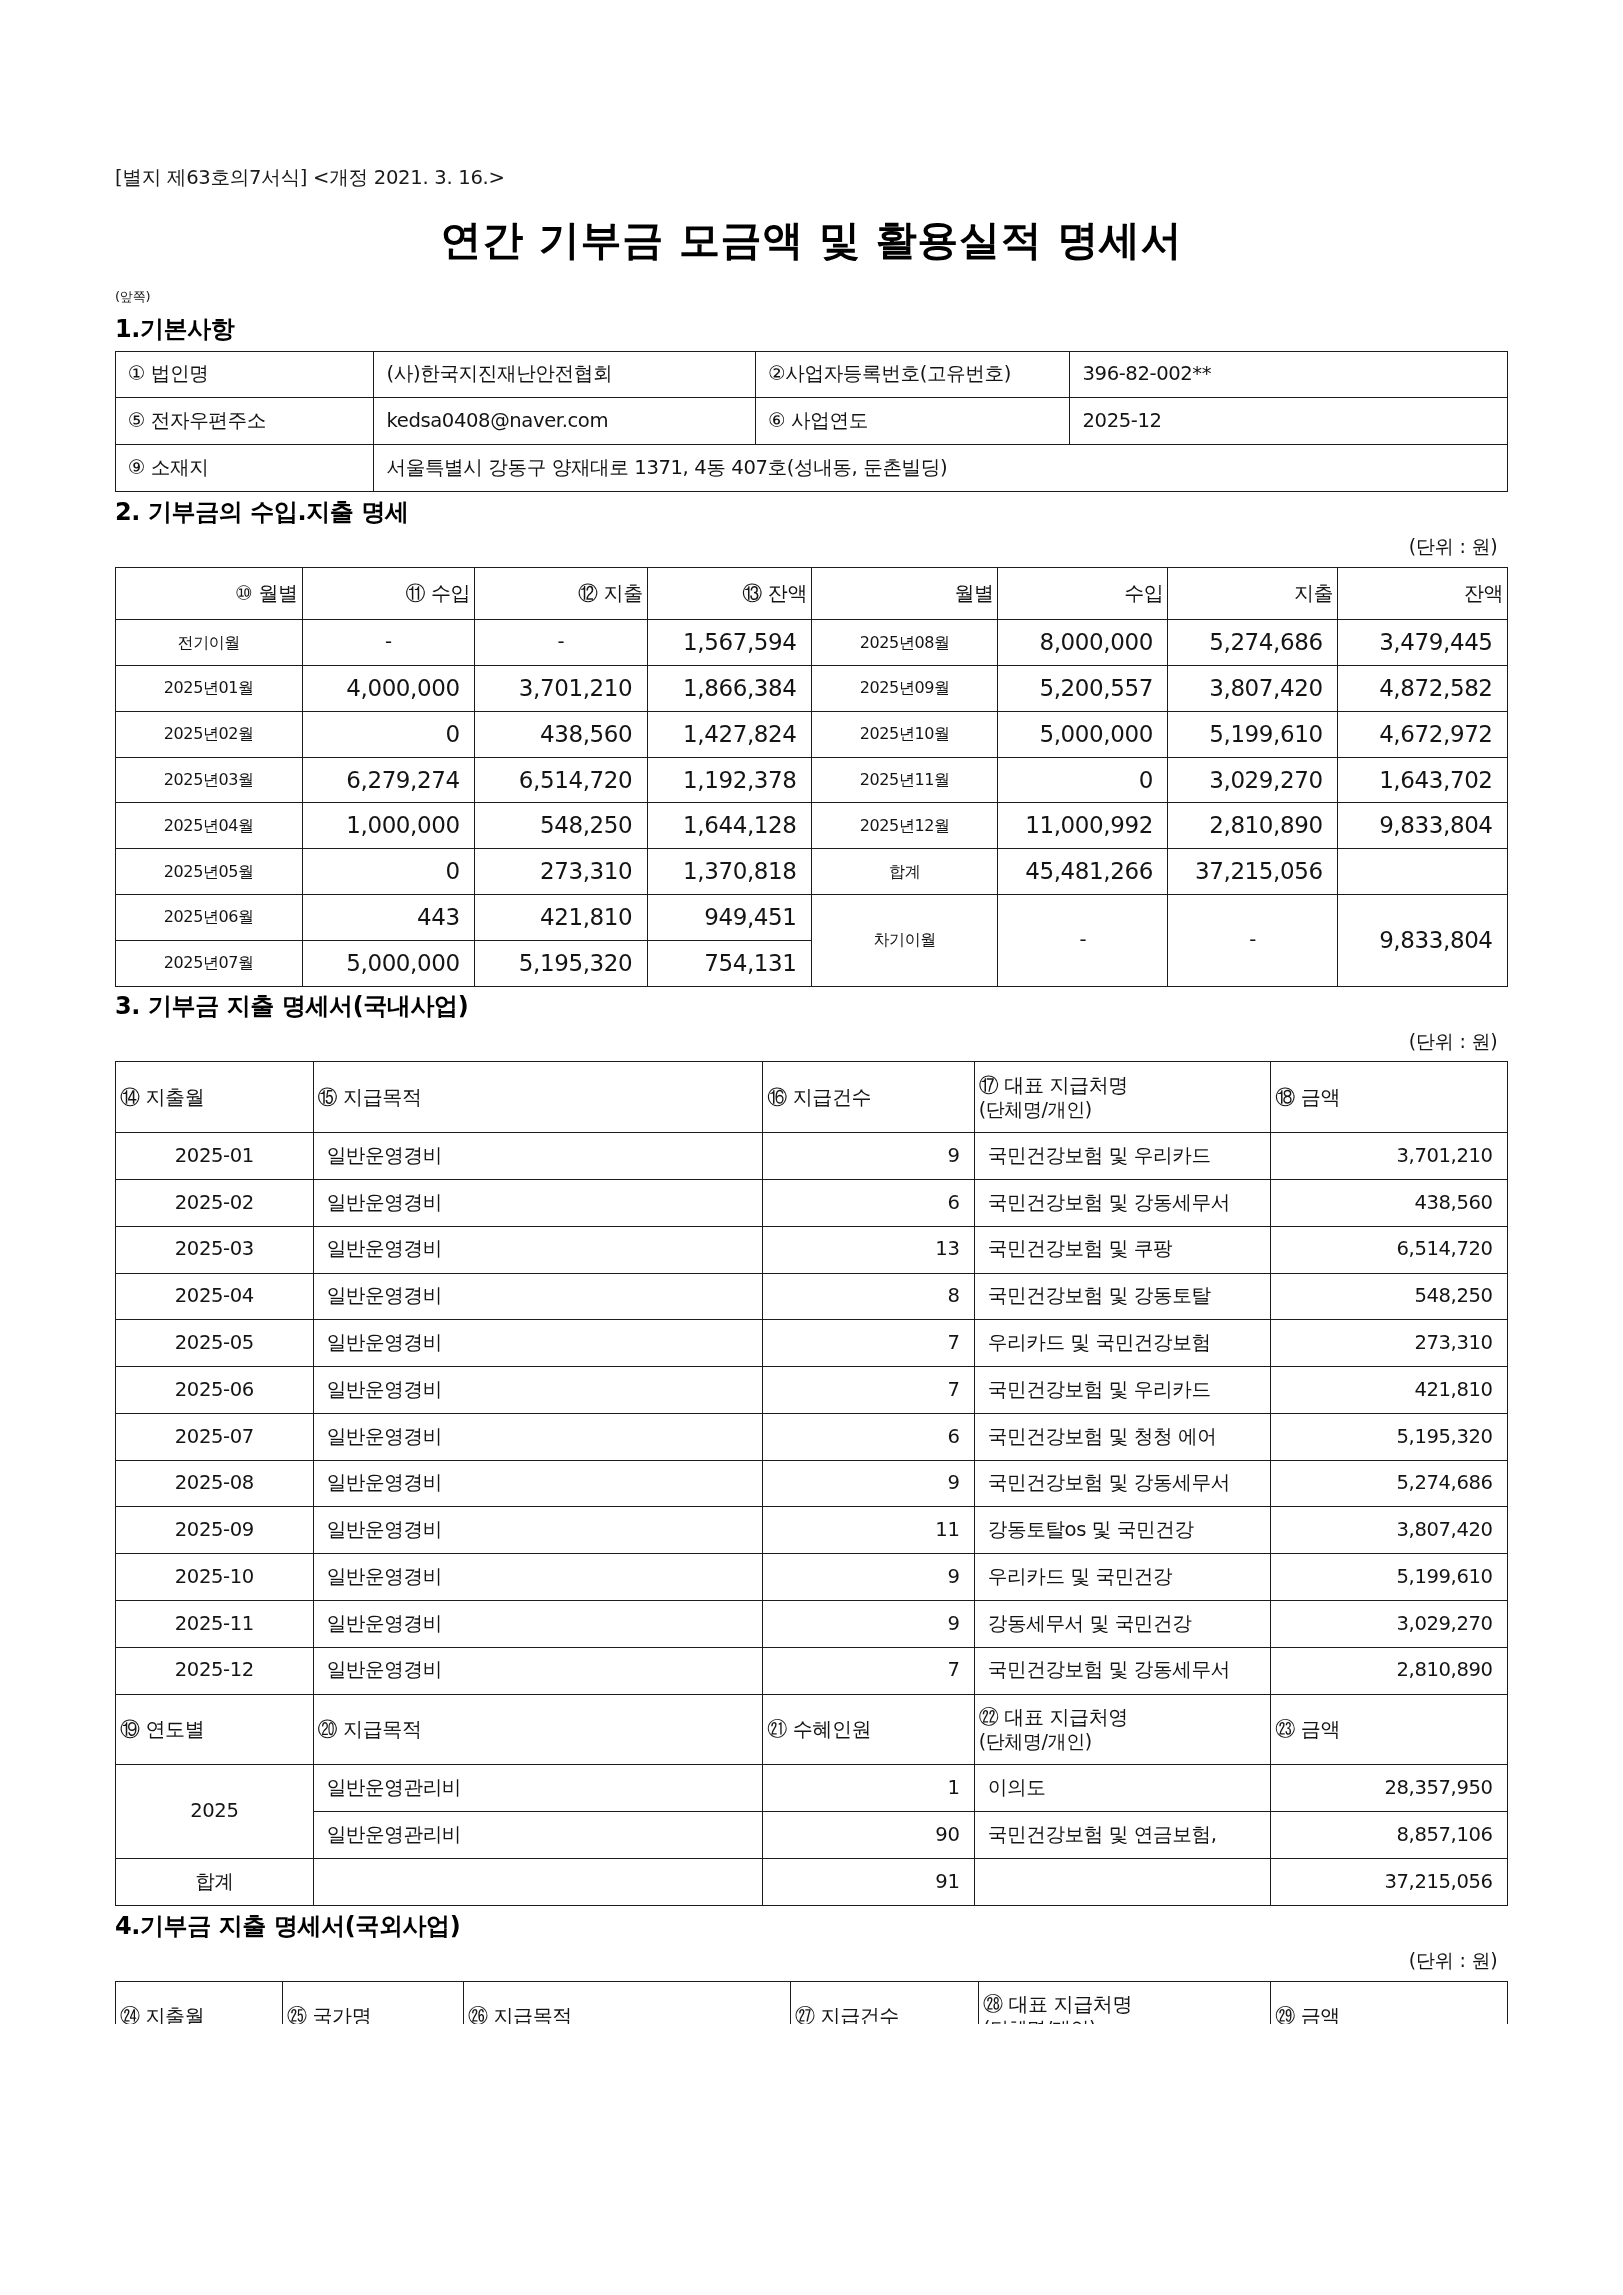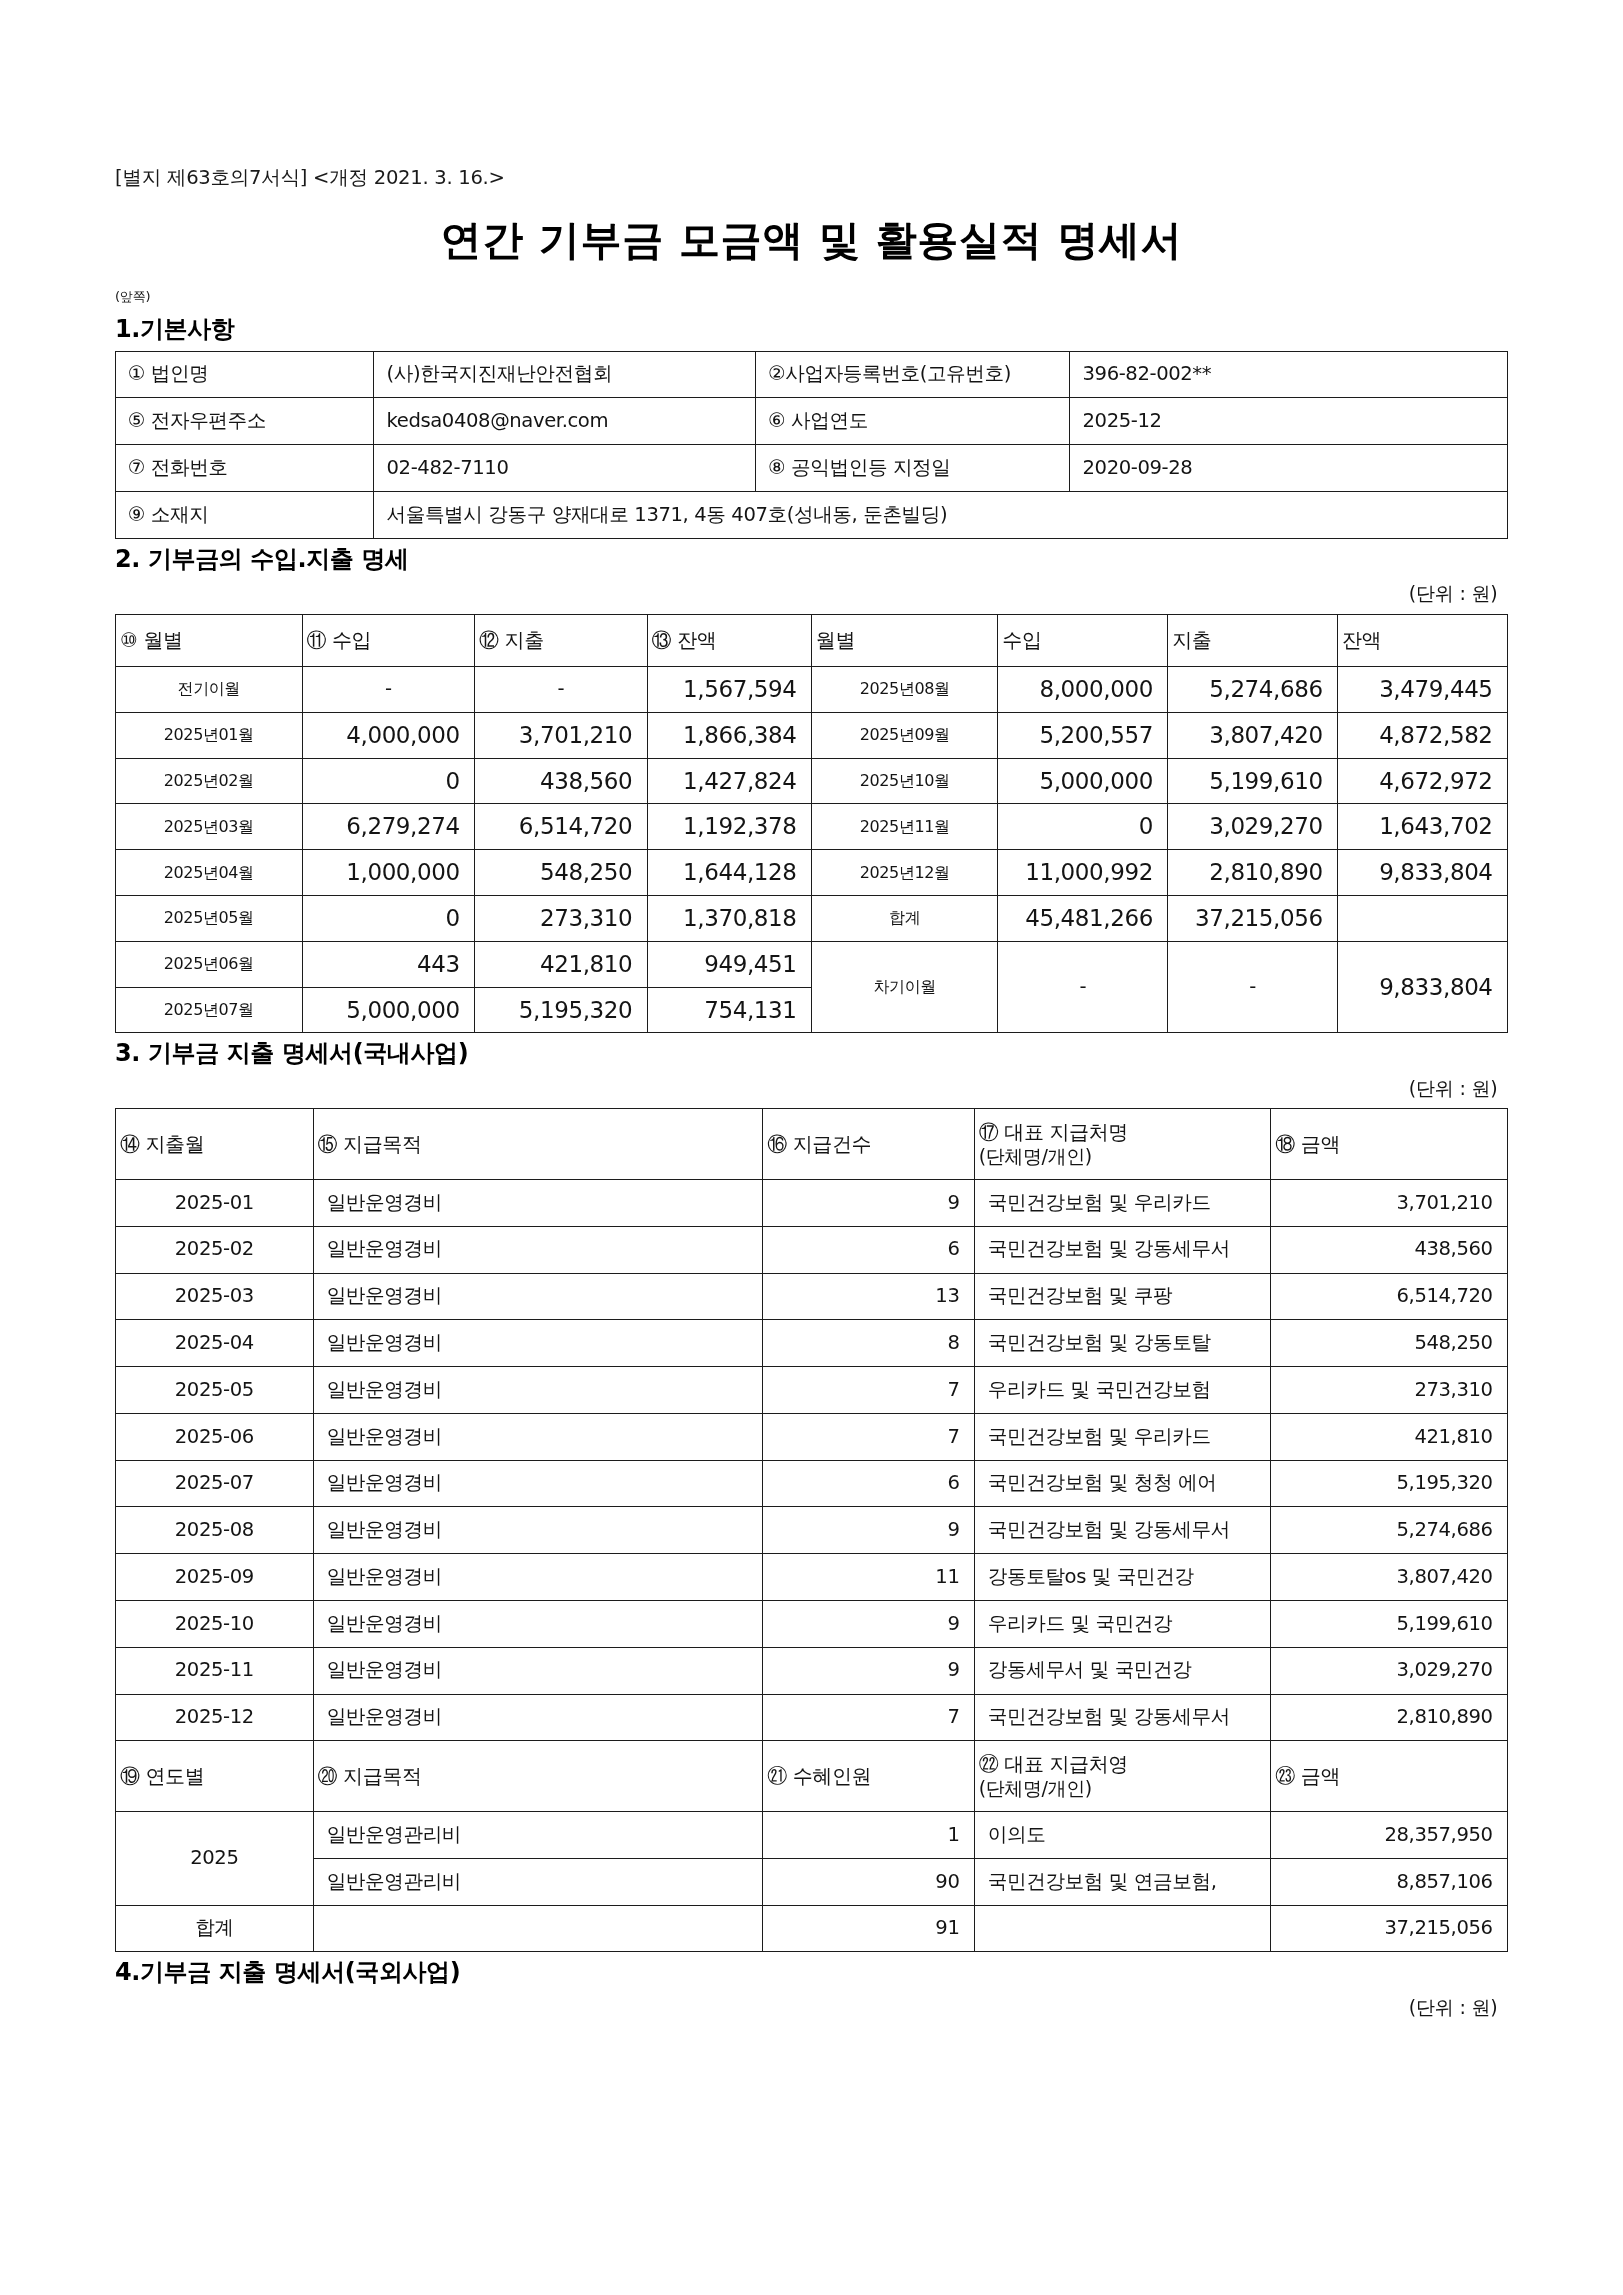"⑦ 전화번호" tr { html: <tr> <td>⑦ 전화번호</td> <td>02-482-7110</td> <td>⑧ 공익법인등 지정일</td> <td>2020-09-28</td> </tr> -> none }
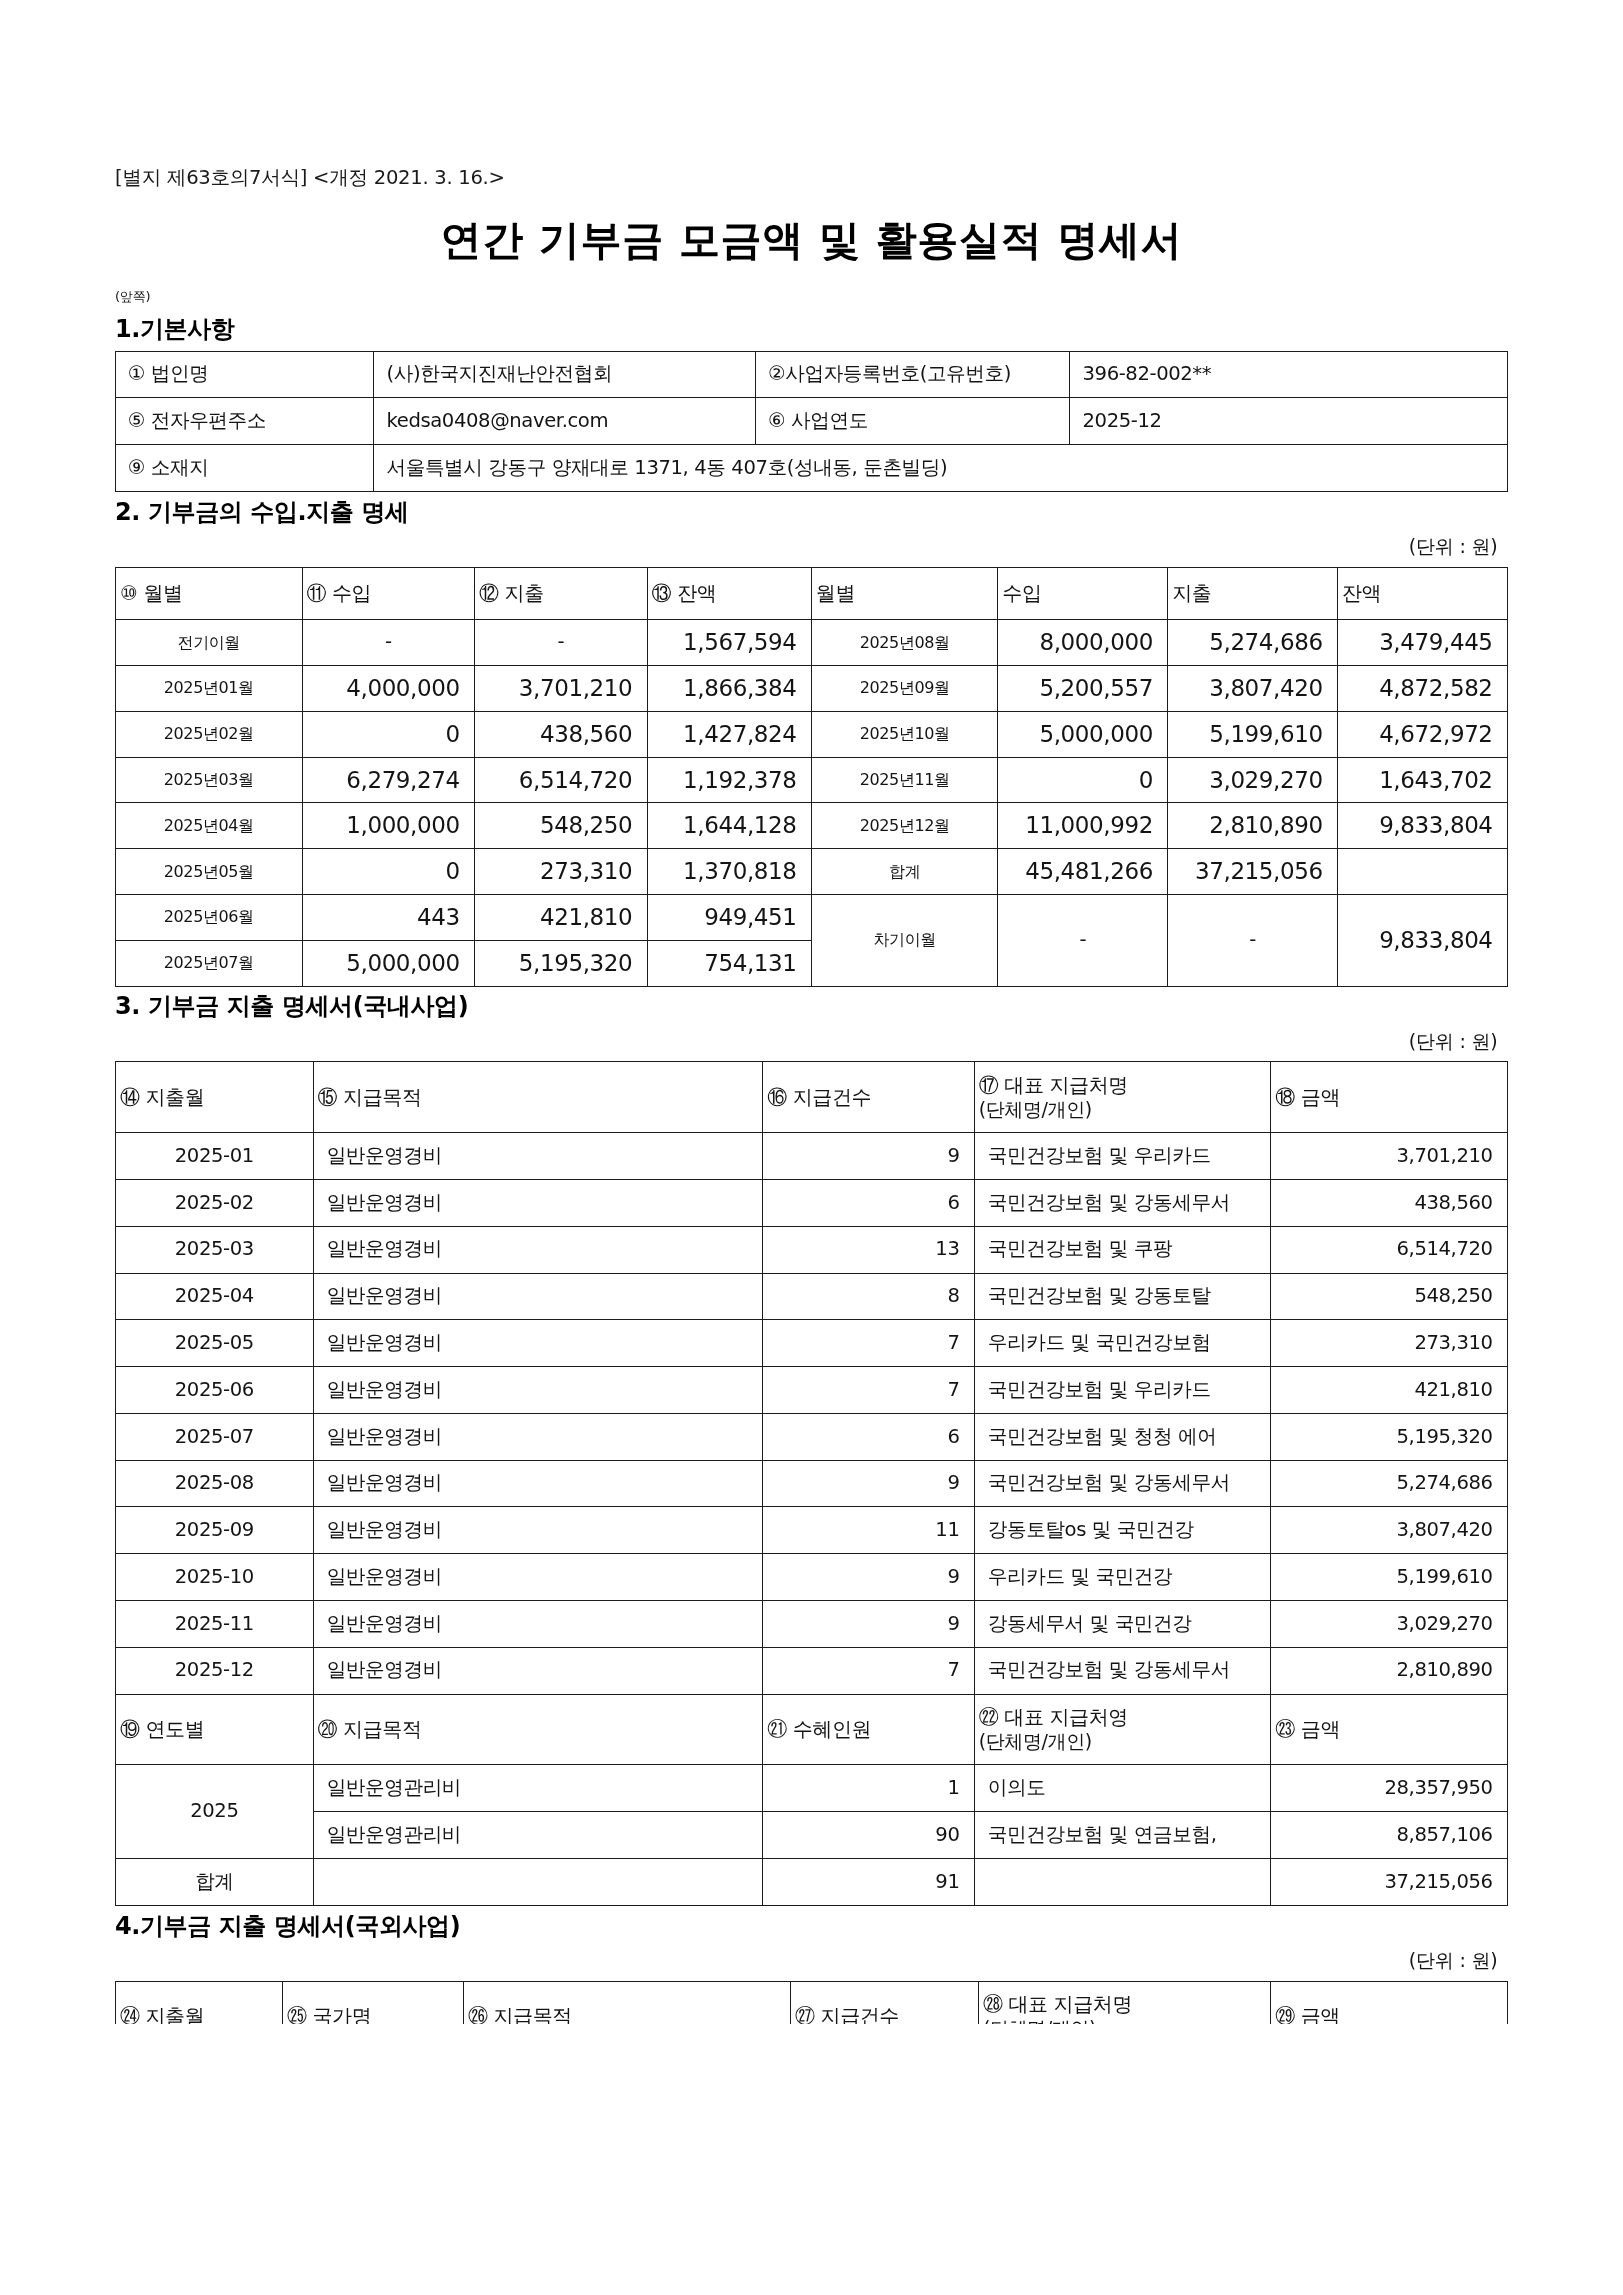"⑩ 월별" #flow-table td.hdr { text-align: left -> right }
